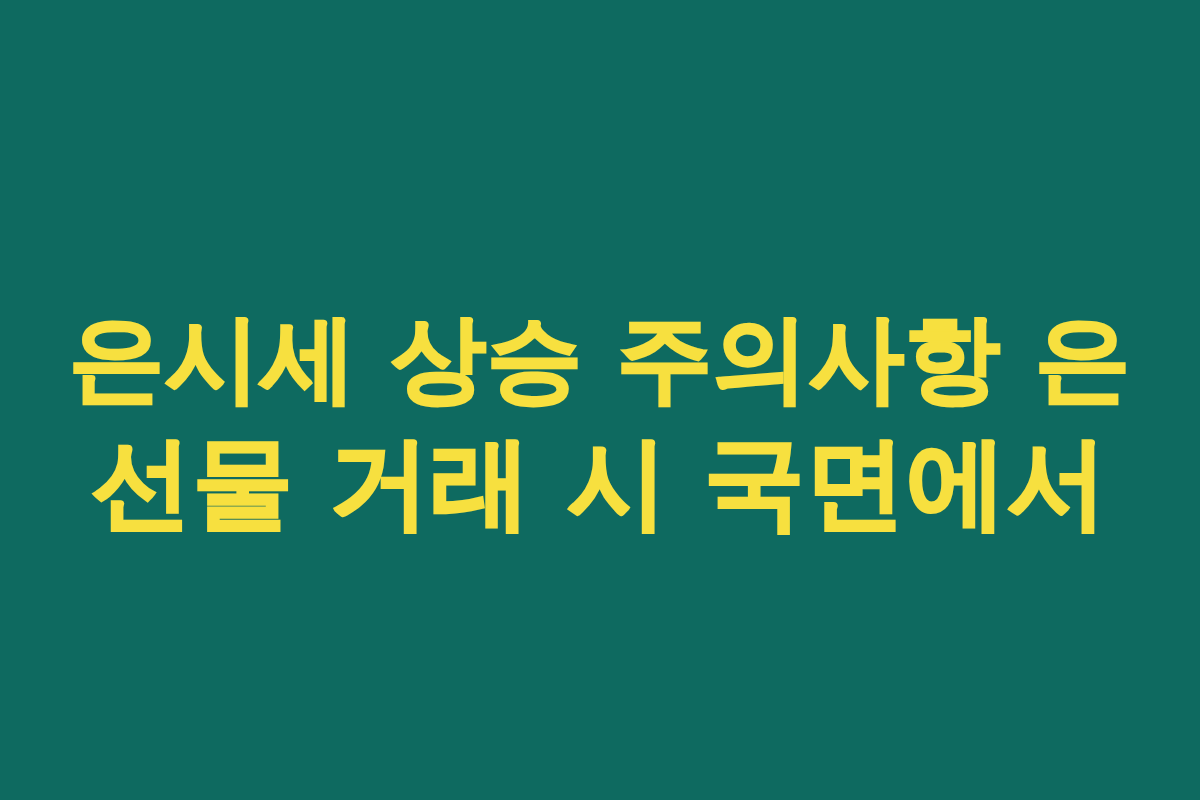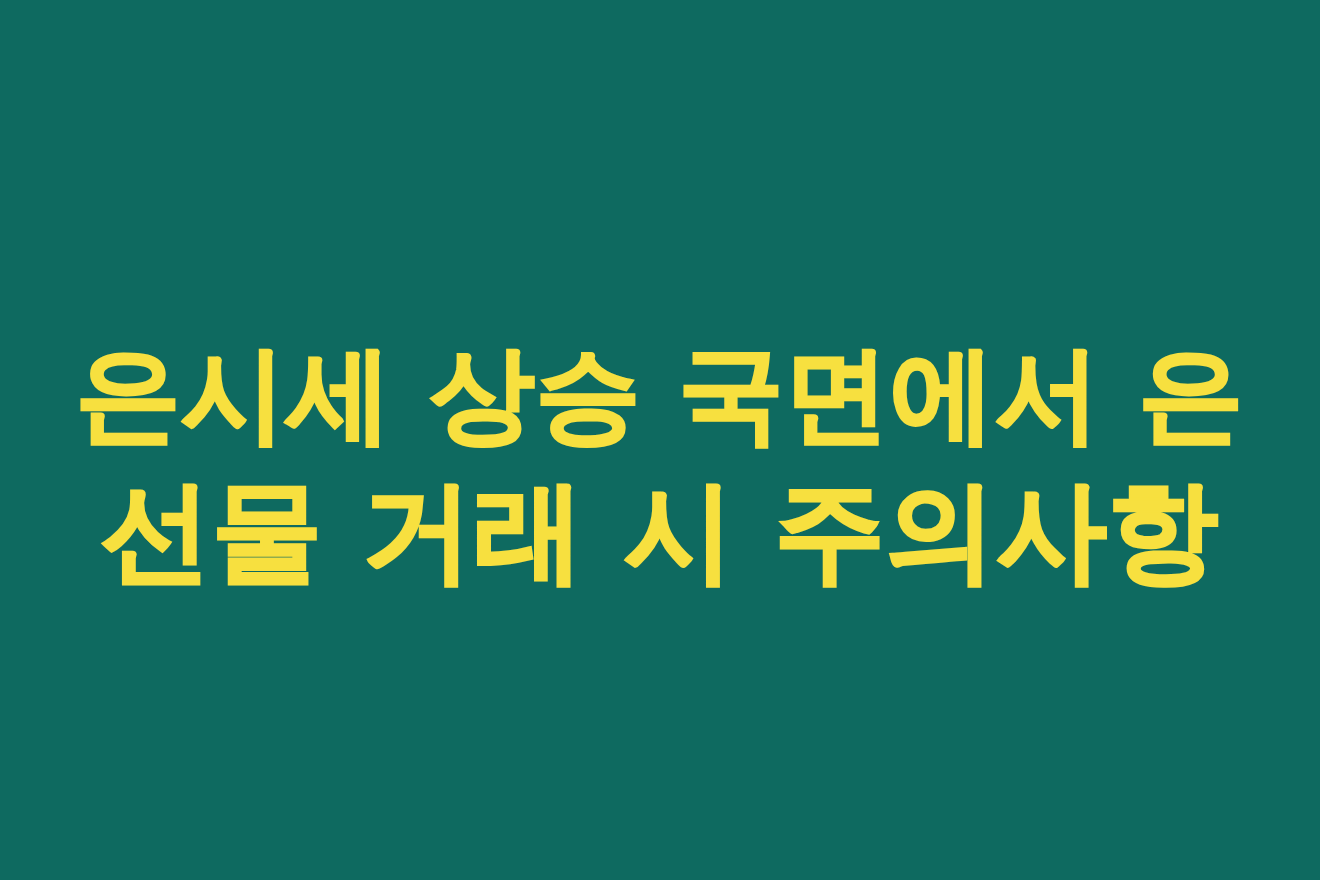"은시세 상승 국면에서 은" div.title-line { text: 국면에서 -> 주의사항 }
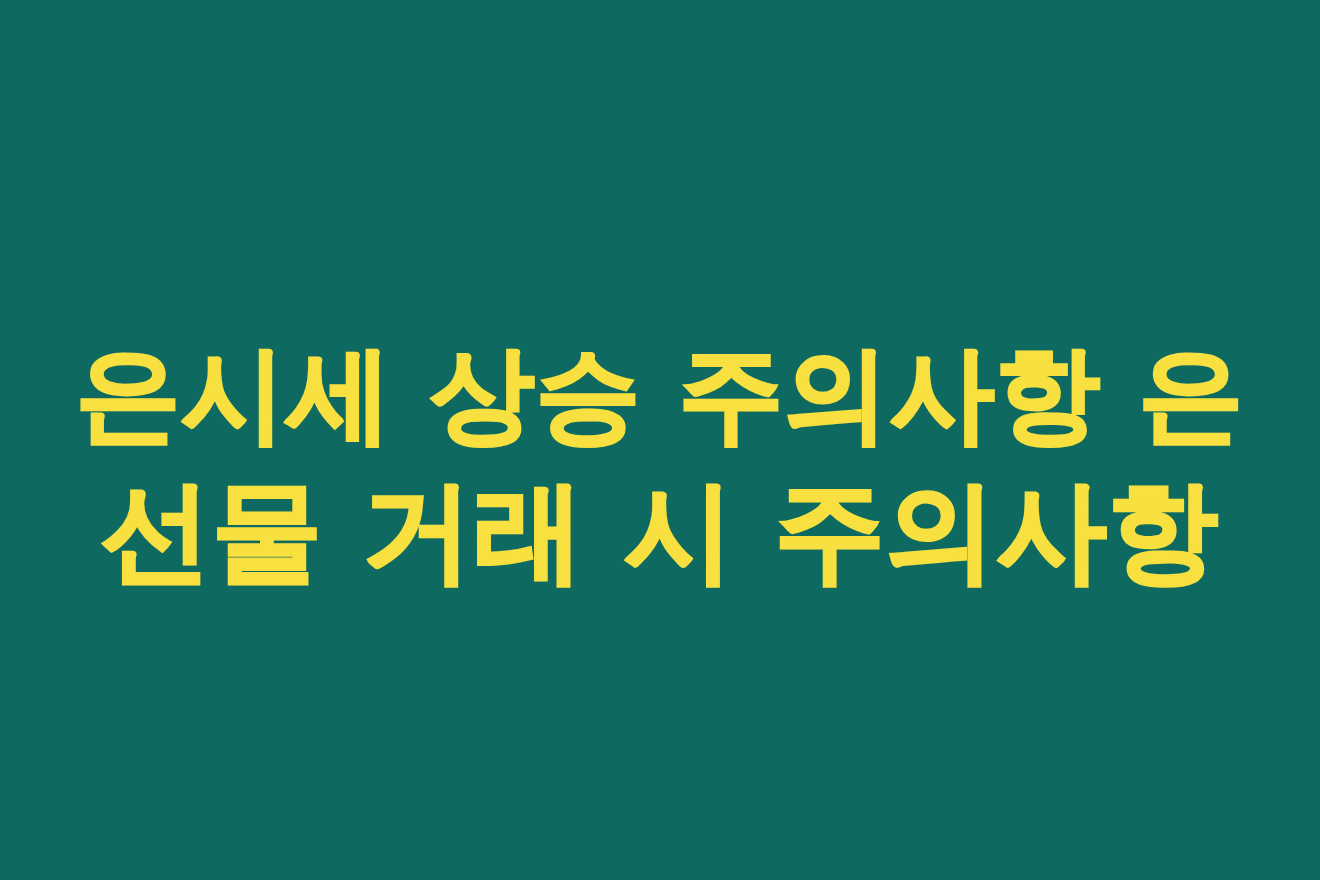"선물 거래 시 주의사항" div.title-line { text: 주의사항 -> 국면에서 }
